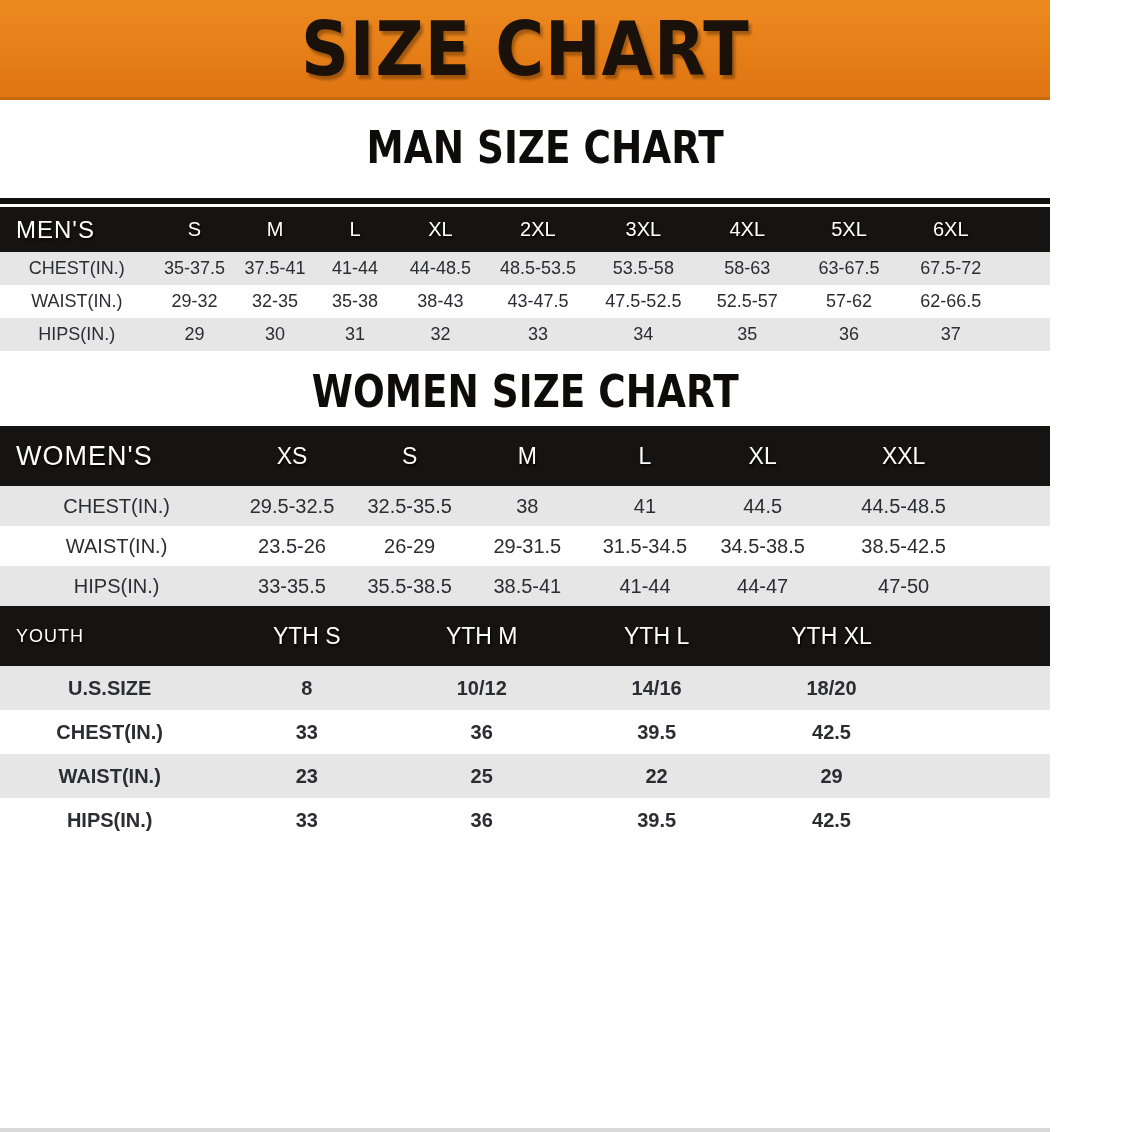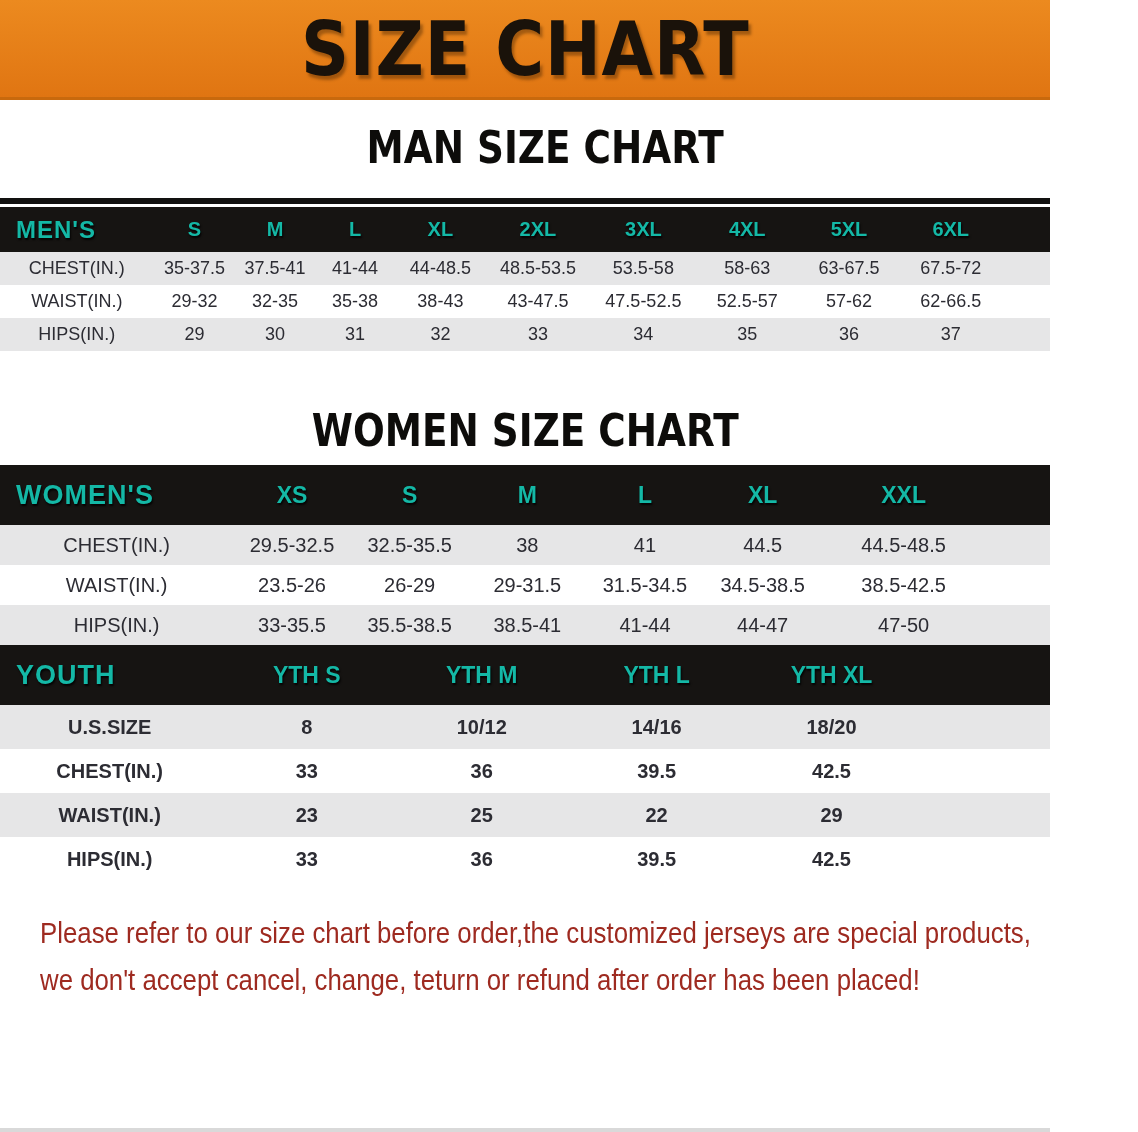"MEN'S" table.size-table th { color: #14b8a6 -> #ffffff; font-weight: bold -> normal }
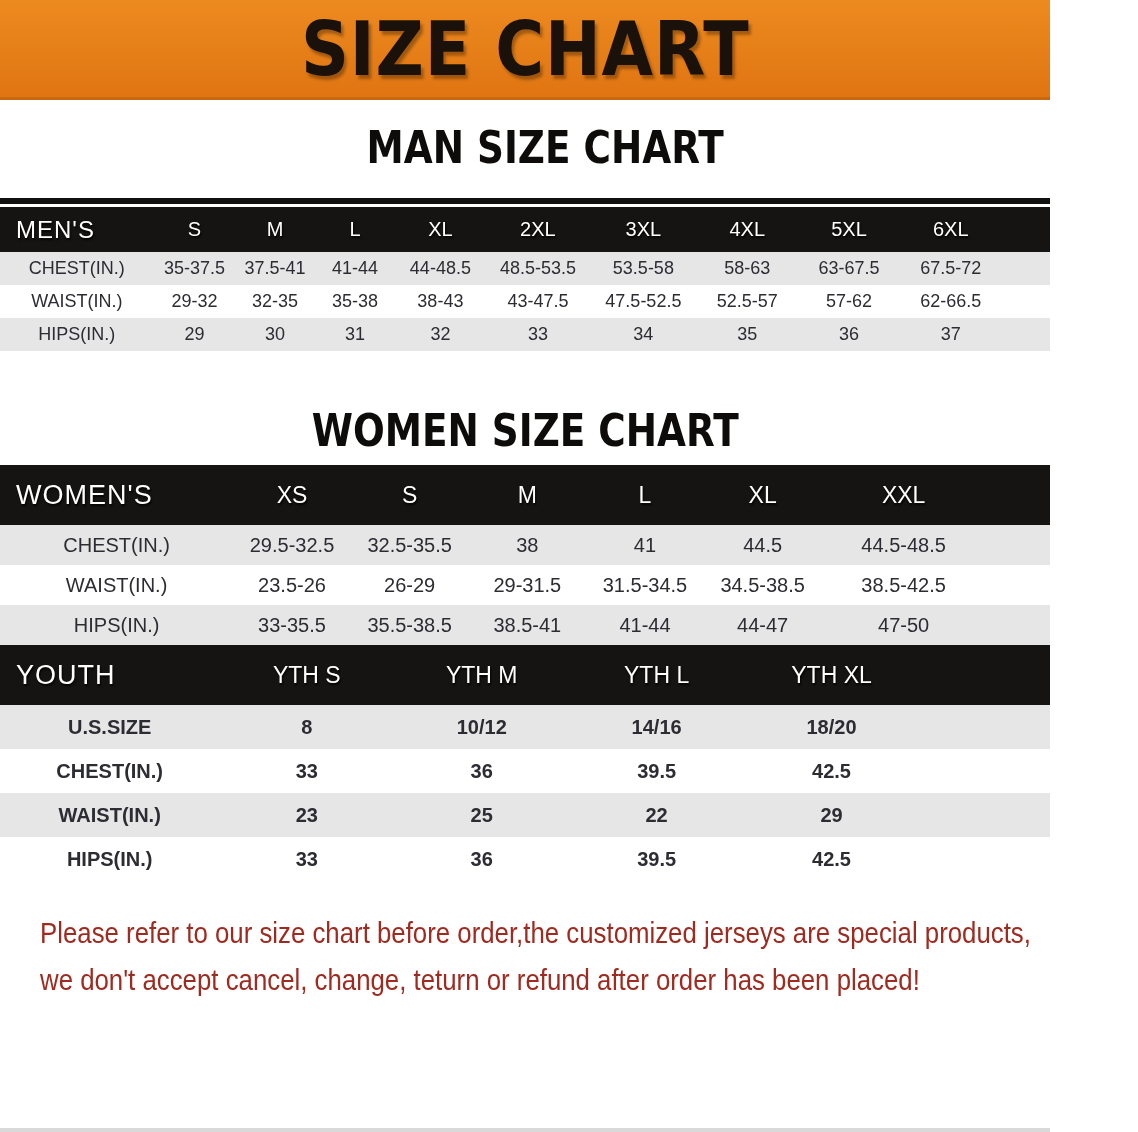"WOMEN SIZE CHART" .heading-women { margin-top: 56px -> 17px }
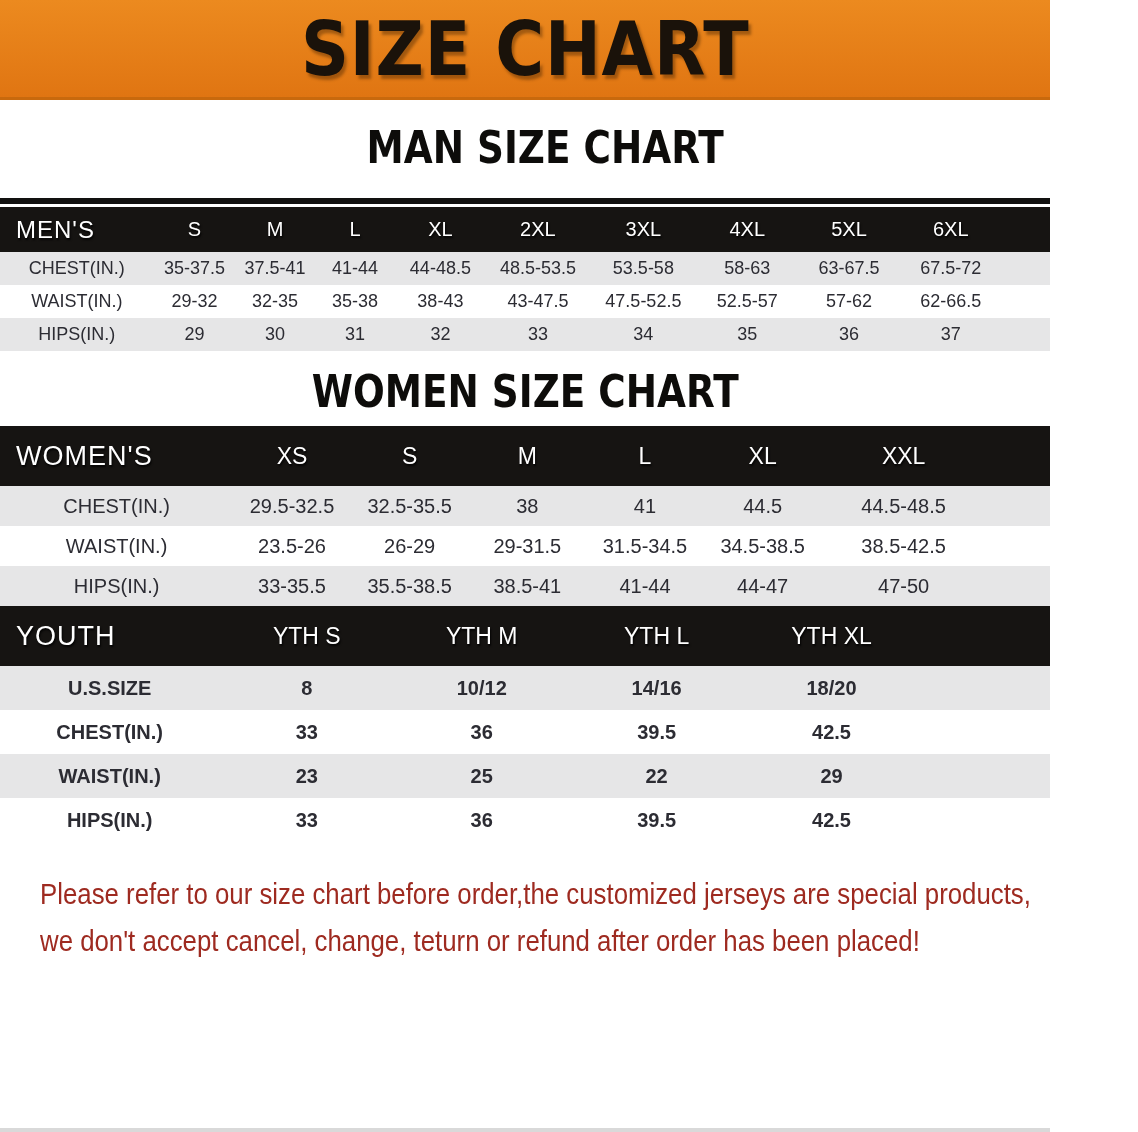"YOUTH" .youth-table th.group { font-size: 27px -> 18px }
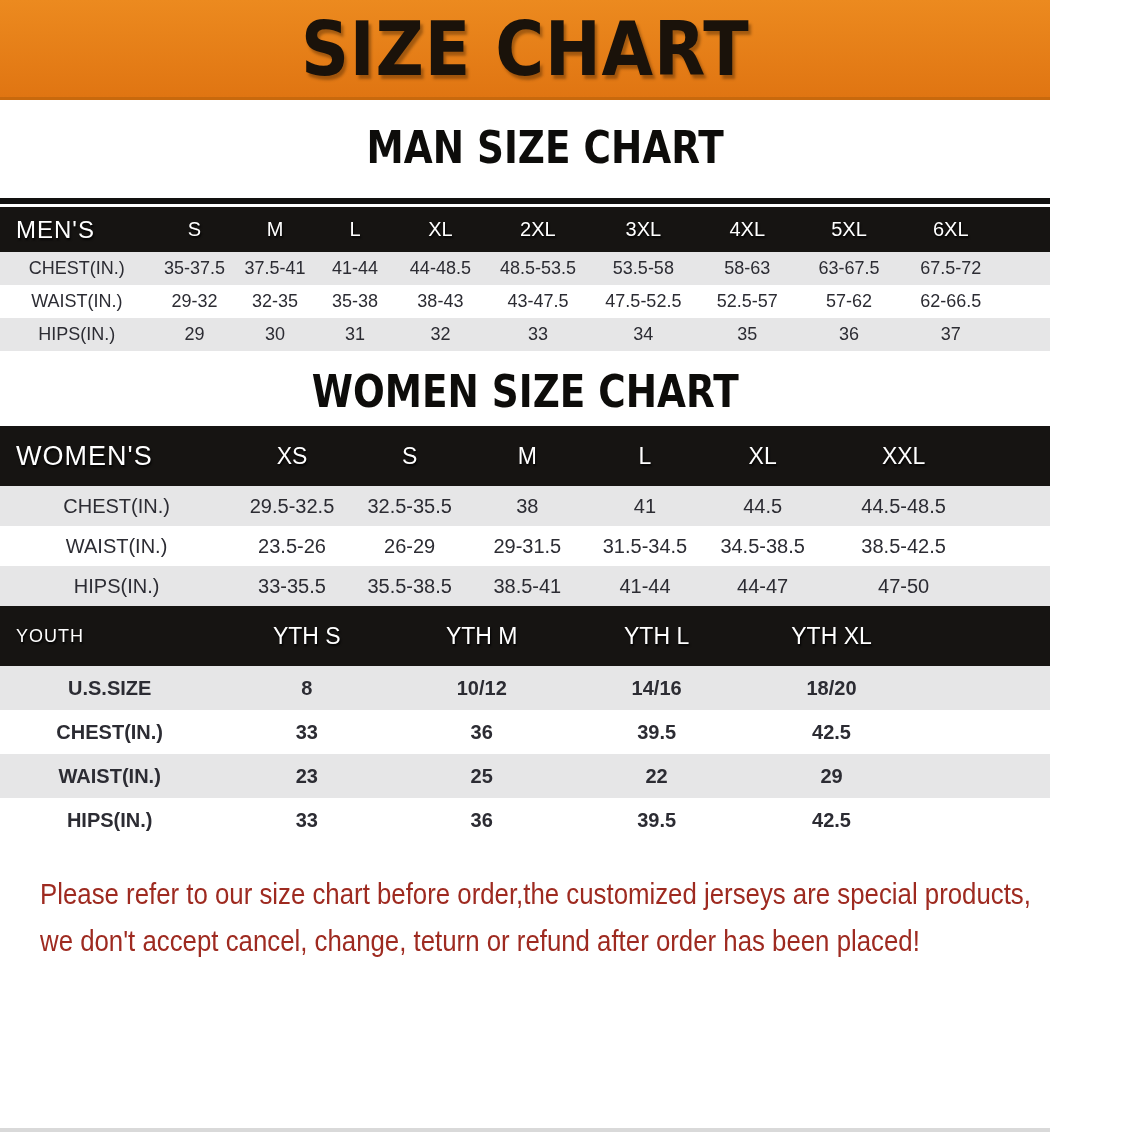"Please refer to our size" div.footer-note { html: <div> <div><span>Please refer to our size chart before order,the customized jerseys are special products,</span></div> <div><span>we don't accept cancel, change, teturn or refund after order has been placed!</span></div> </div> -> none }
